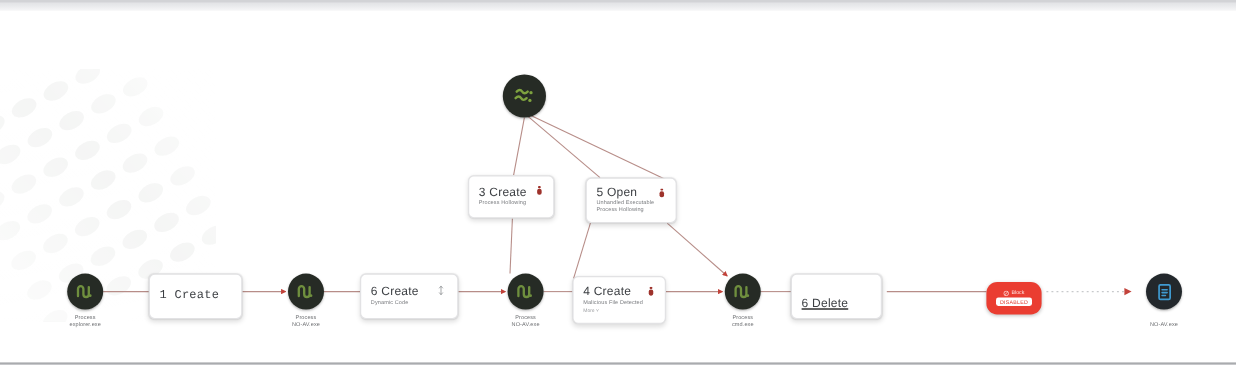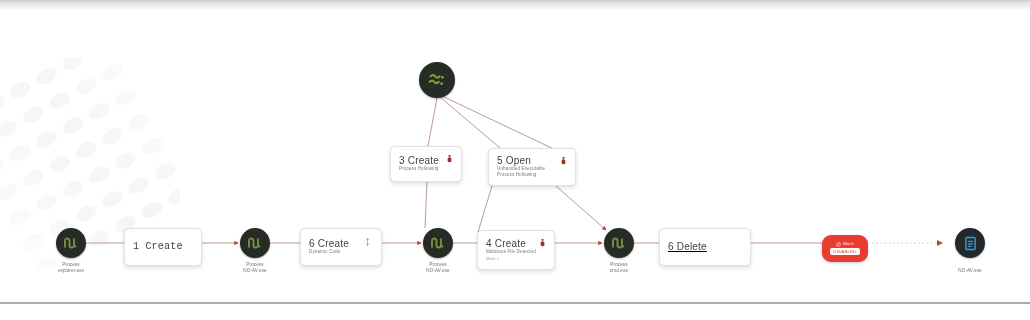"5 Open" div.card { width: 88px -> 76px }
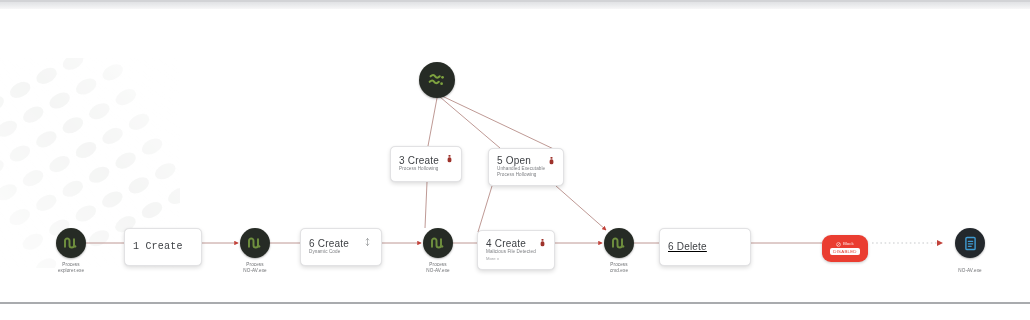"6 Delete" div.card { align-items: center -> flex-end; width: 92px -> 76px }
